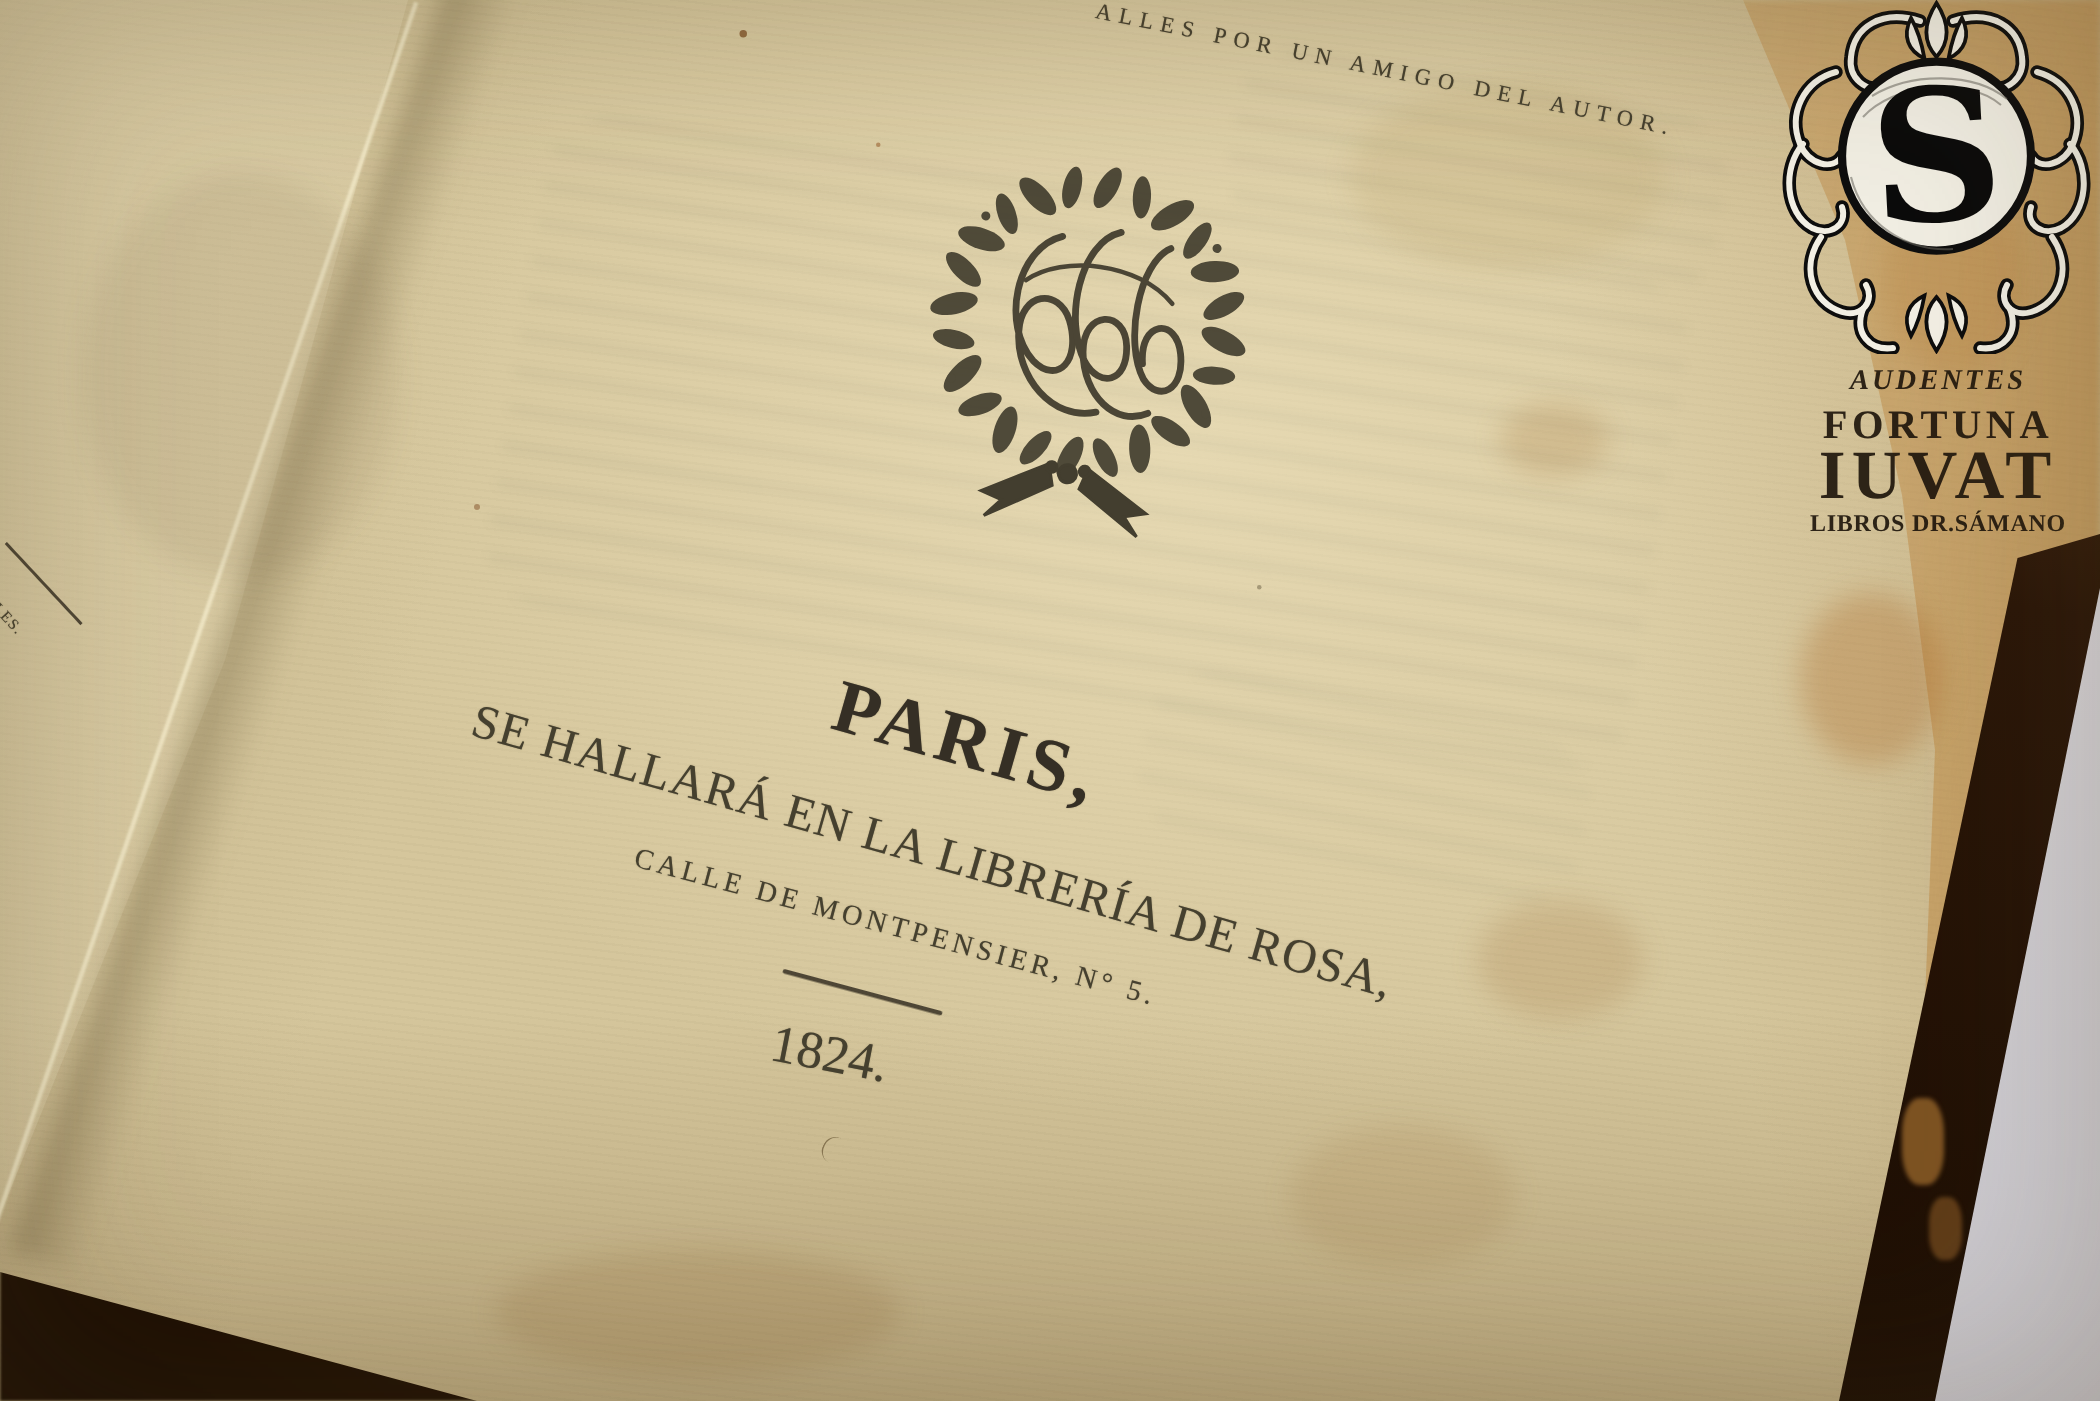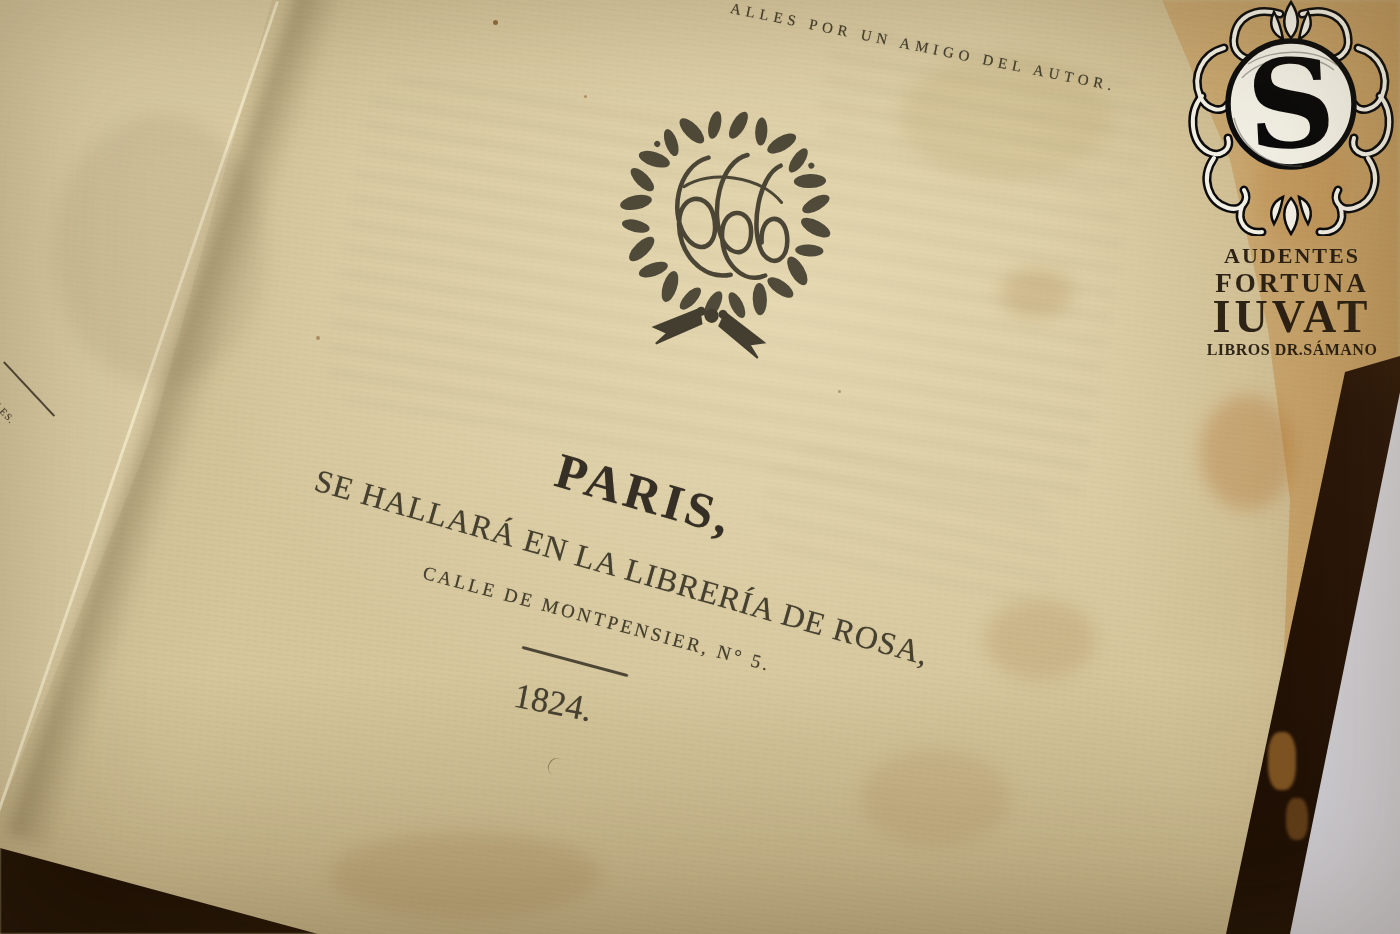"AUDENTES" .motto1 { font-size: 22px -> 19px; font-style: none -> italic }
